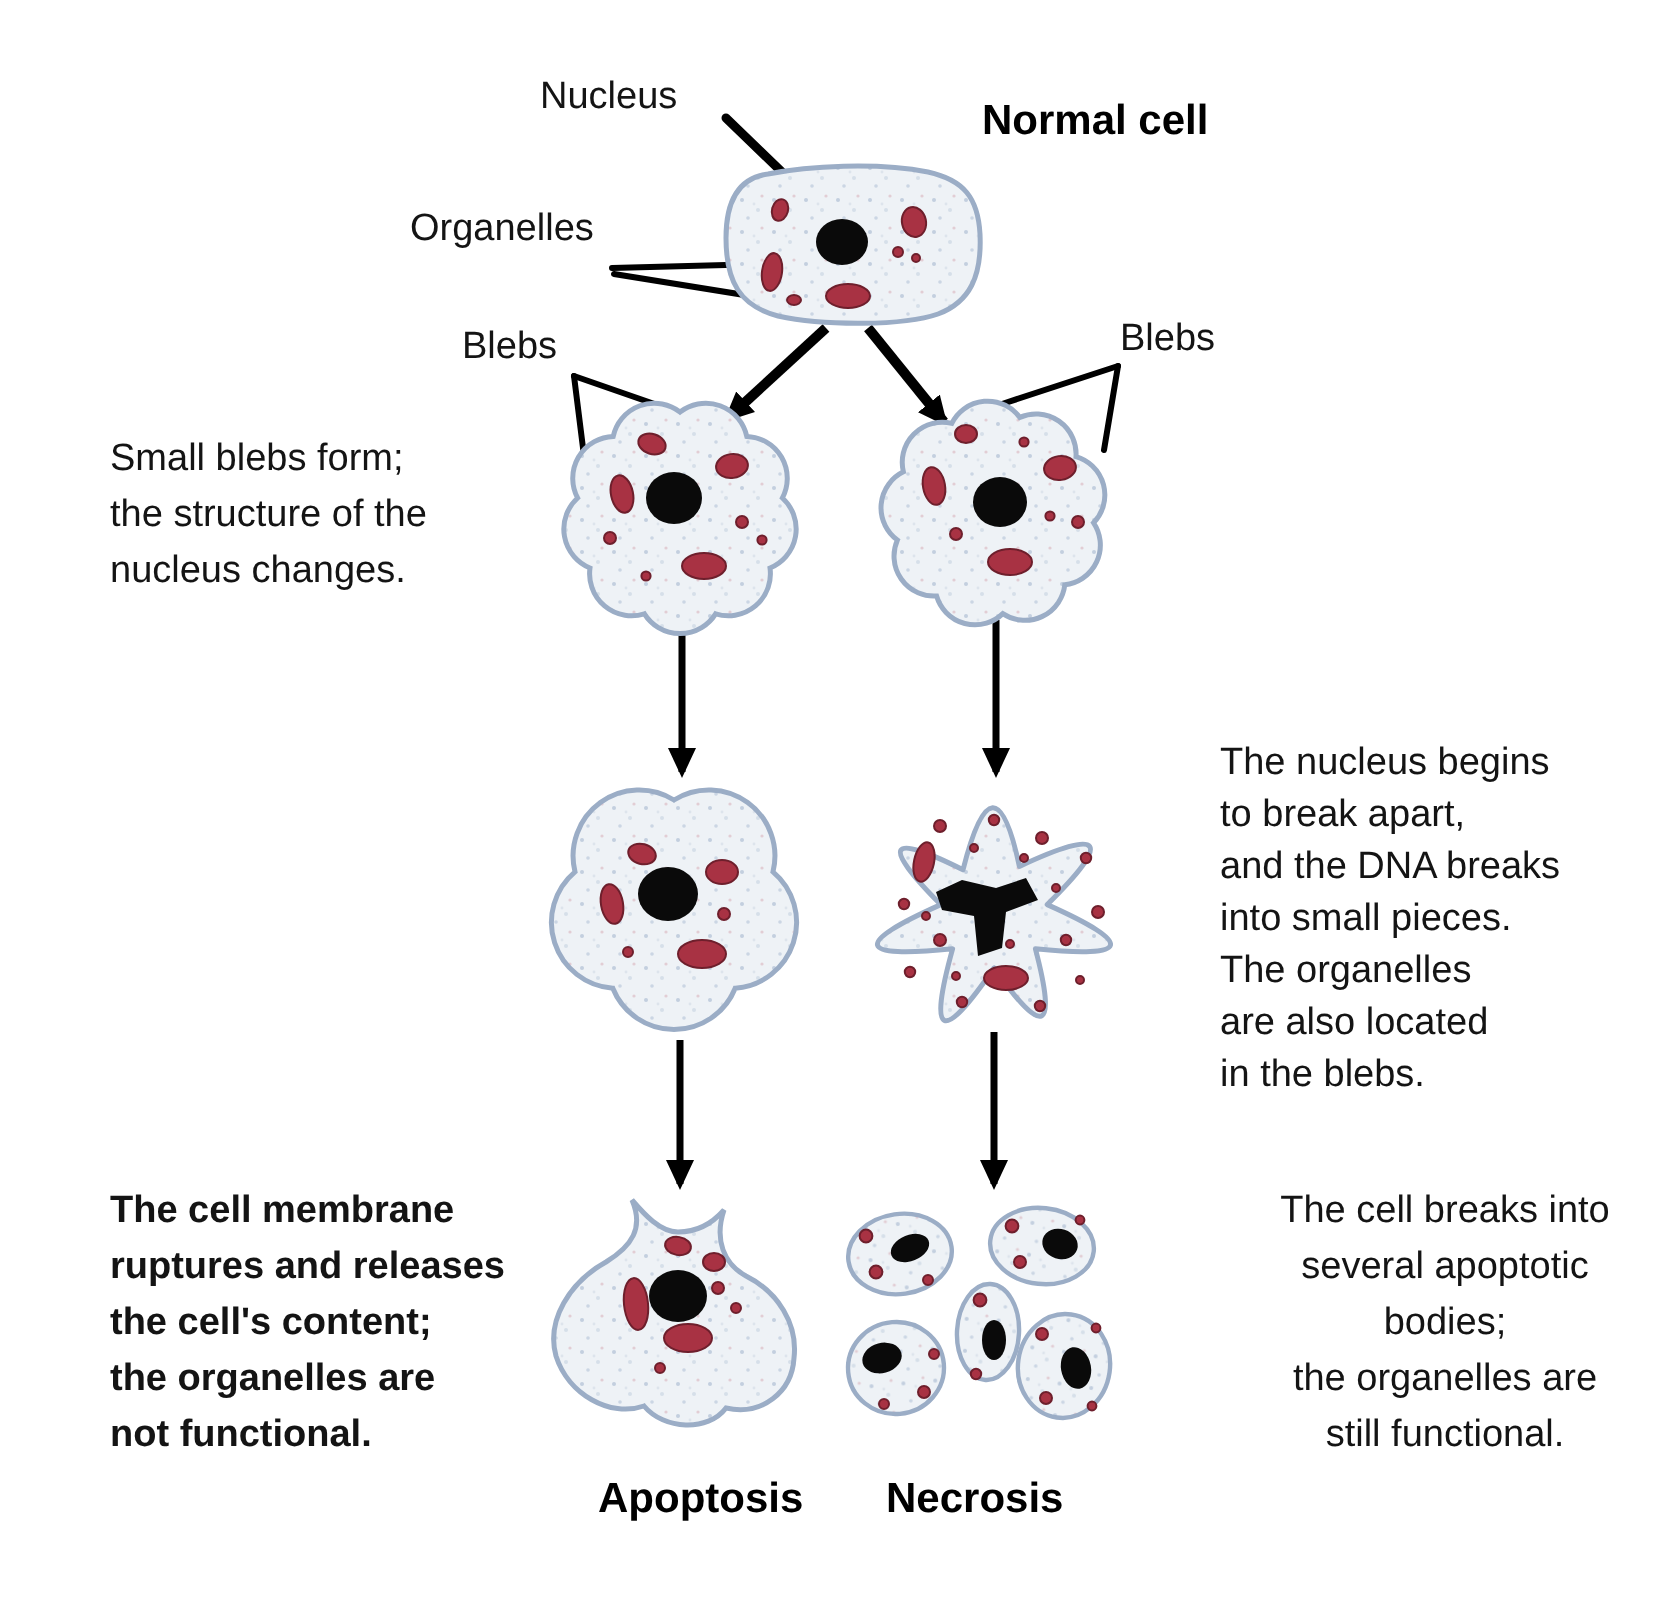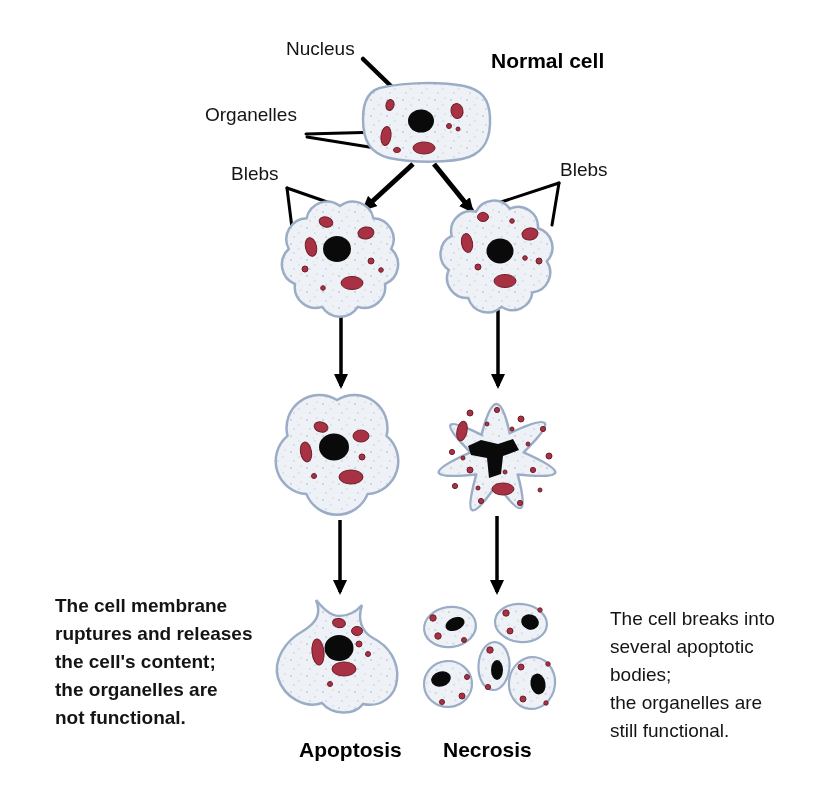"Nucleus" div.lbl { left: 286px -> 270px }
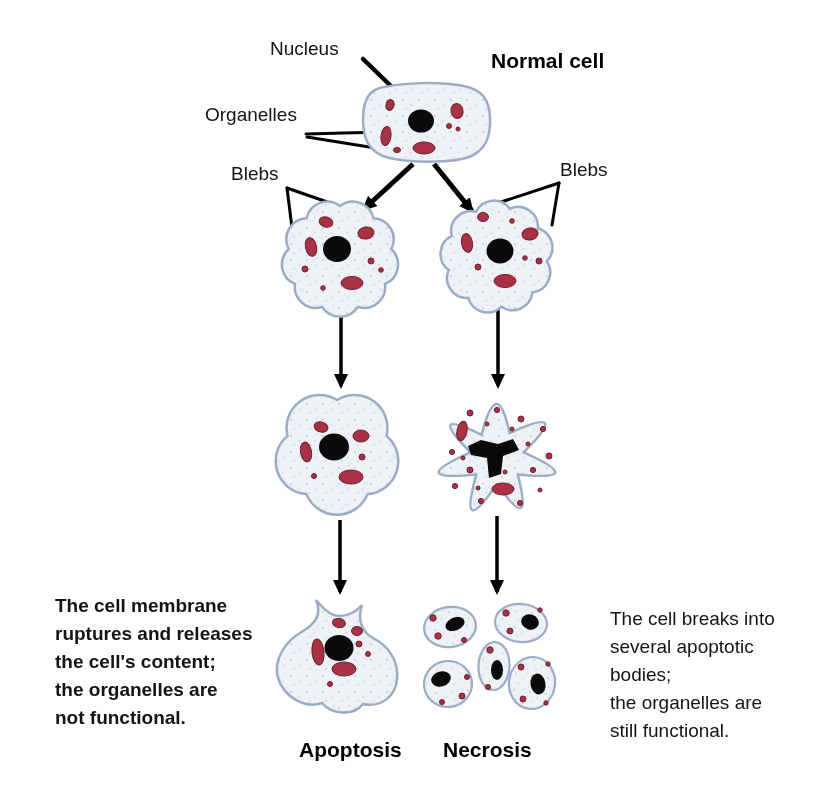"Small blebs form;" div.txt { html: none -> <div>Small blebs form; the structure of the nucleus changes.</div> }
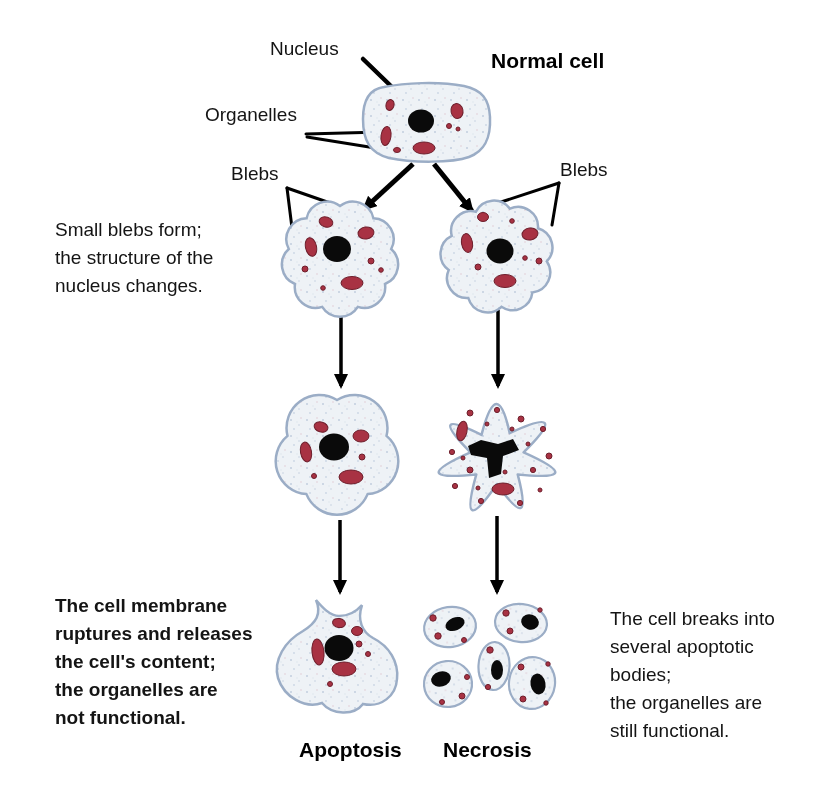"The nucleus begins" div.txt { html: none -> <div>The nucleus begins to break apart, and the DNA breaks into small pieces. The organelles are also located in the blebs.</div> }
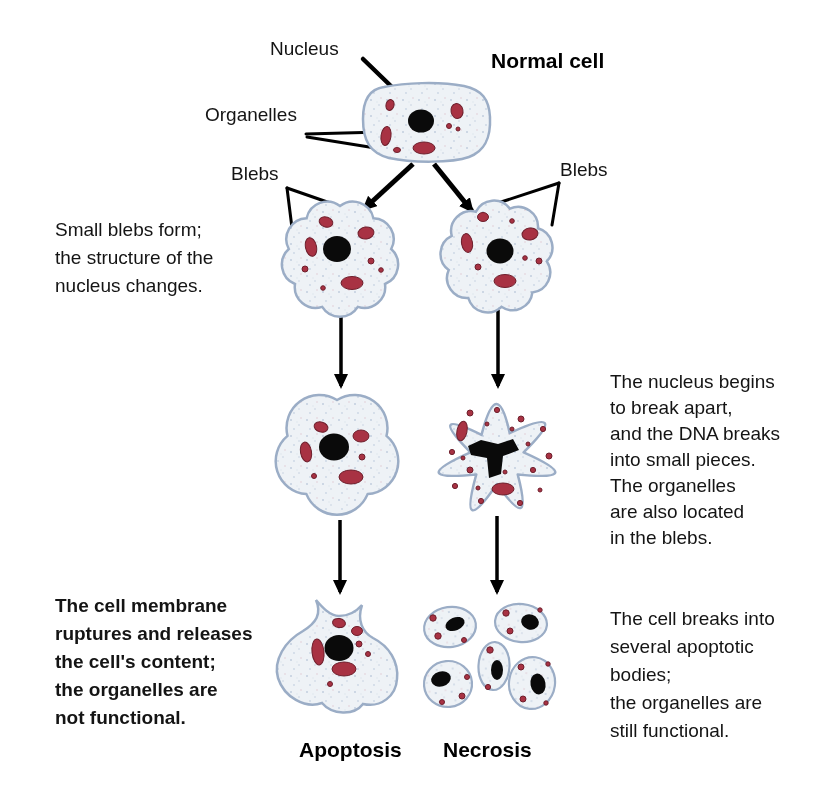"The cell breaks into" div.txt { text-align: none -> center; top: 605px -> 592px }
